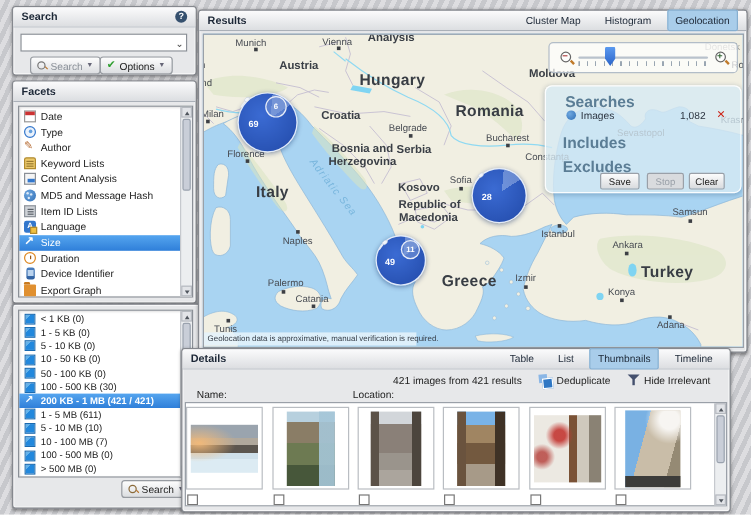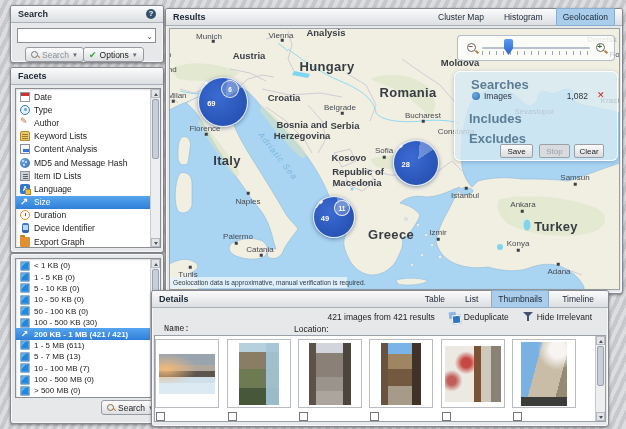"< 1 KB (0)" #sizePanel { padding-left: none -> 47px }
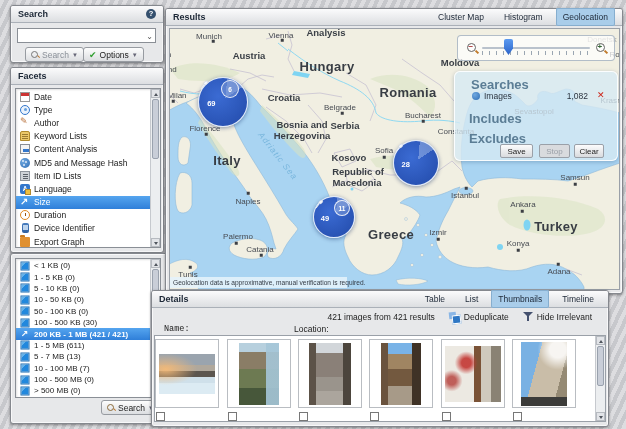"Name:" span.flabel { font-family: Liberation Mono, monospace -> none }
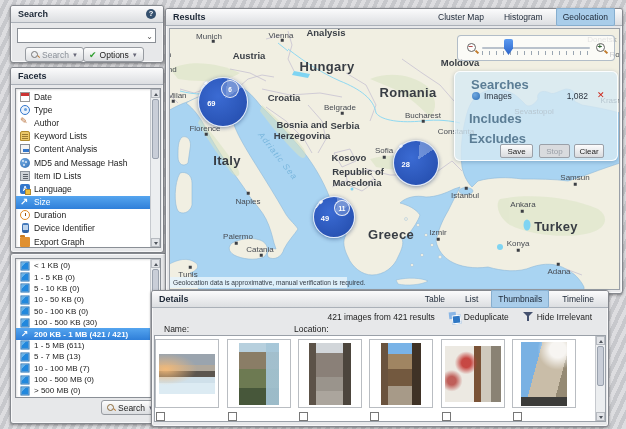"5 - 7 MB (13)" span { text: 7 MB (13 -> 10 MB (10 }
